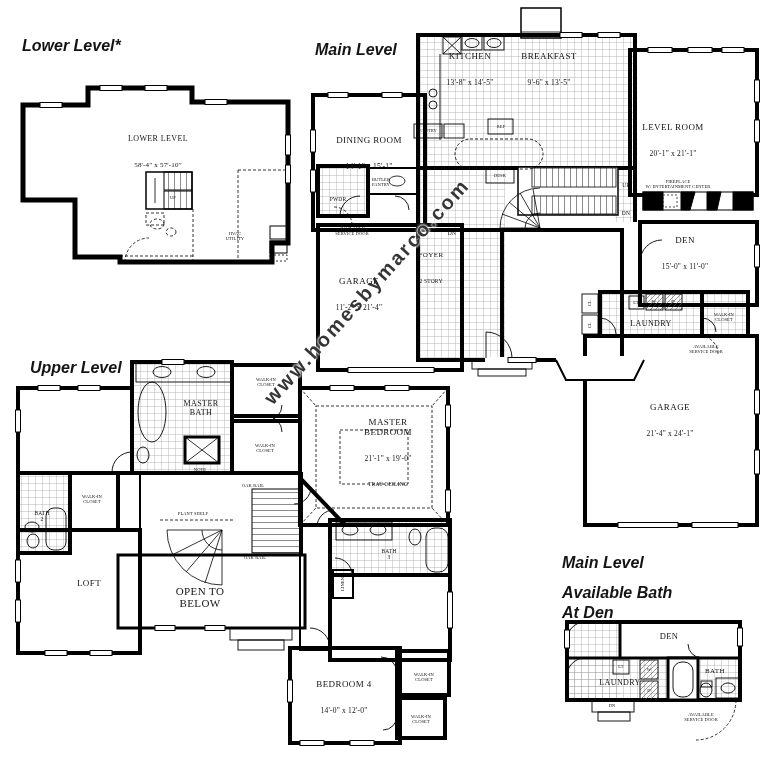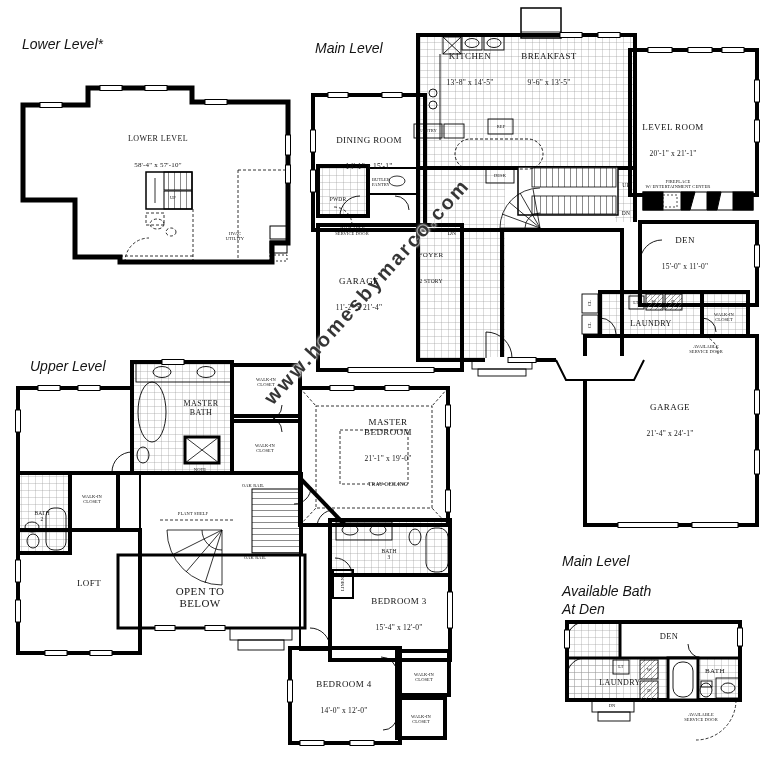"Lower Level*" .title { font-size: 14px -> 16px; font-weight: normal -> bold }
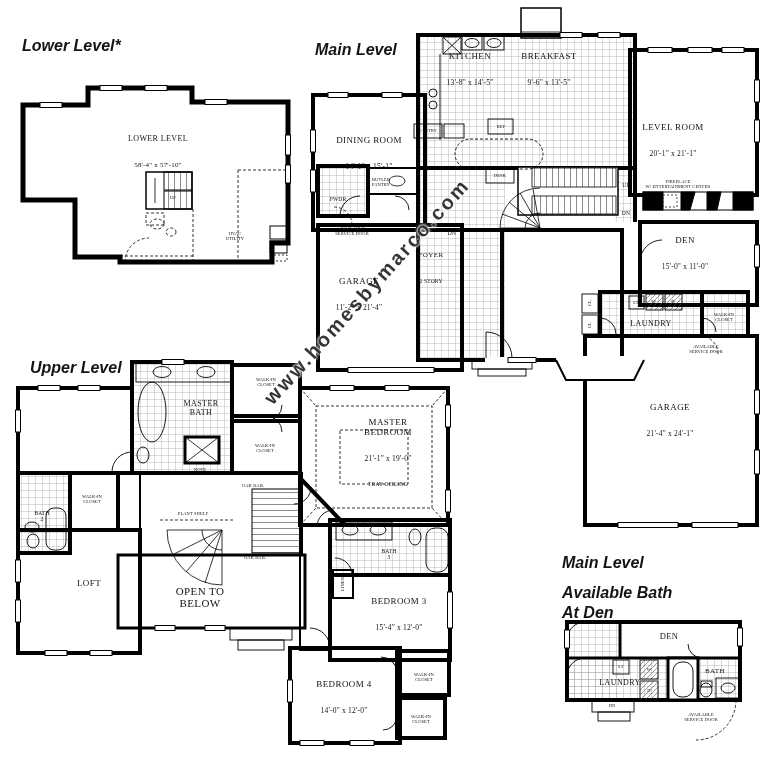"BEDROOM 3" div.rlabel { html: <div> <span>BEDROOM 3</span> <span>15'-4" x 12'-0"</span> </div> -> none }
